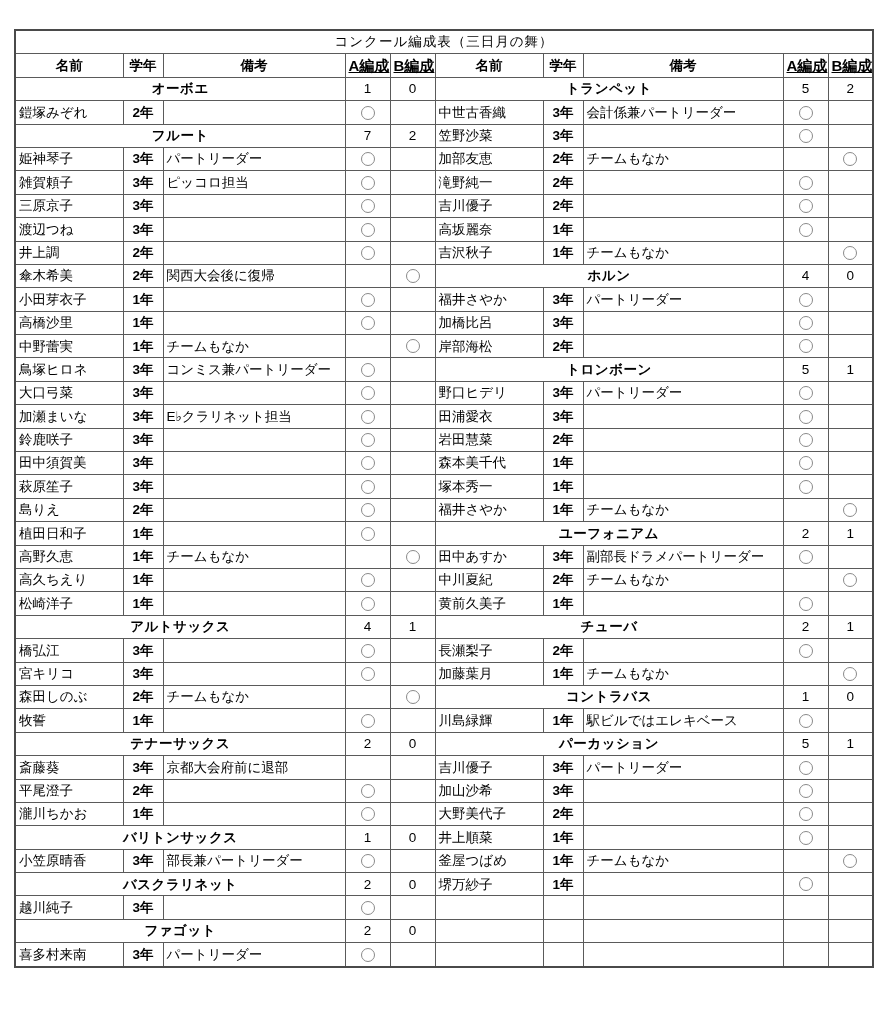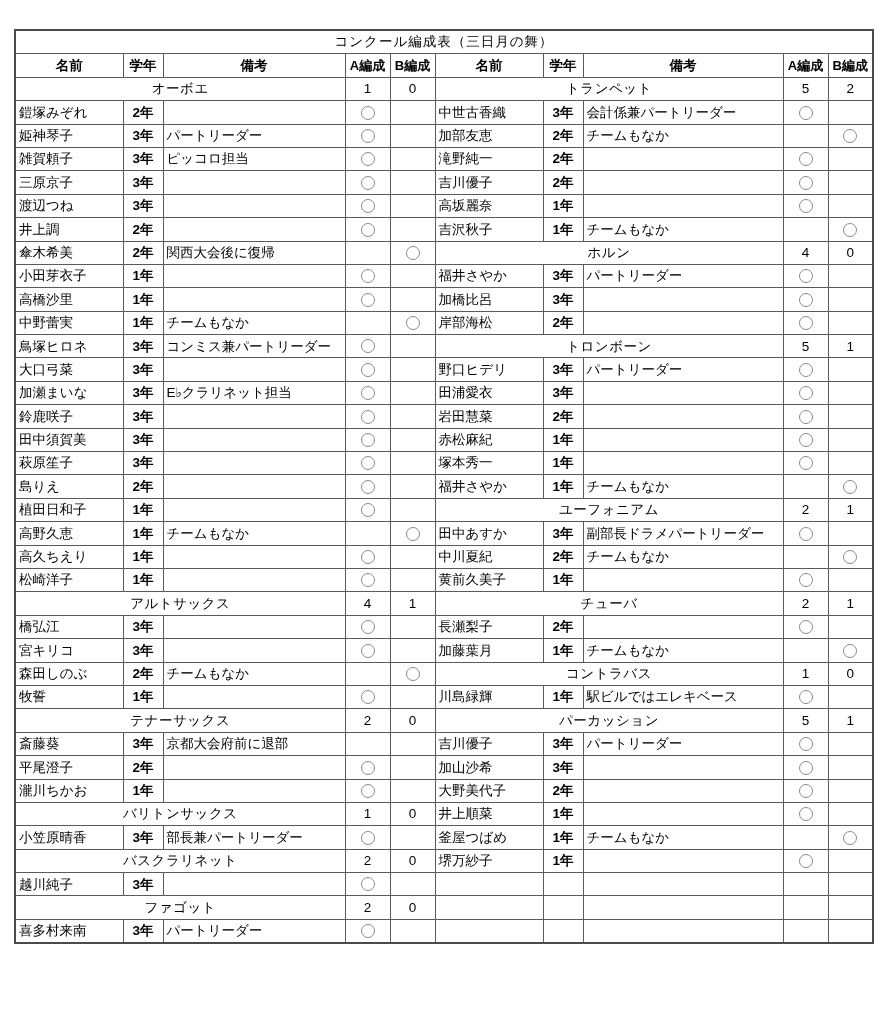"A編成" td.colhead.small { font-size: 13px -> 15px; text-decoration: none -> underline }
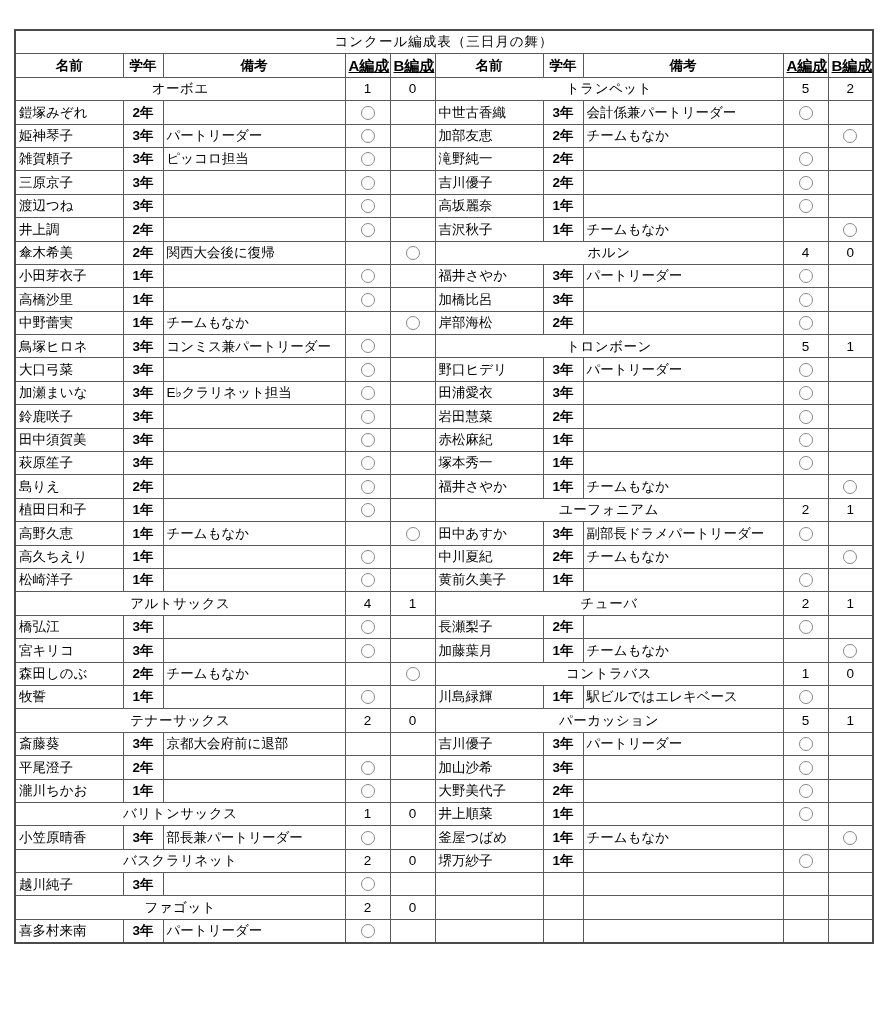"オーボエ" td.section { font-weight: normal -> bold }
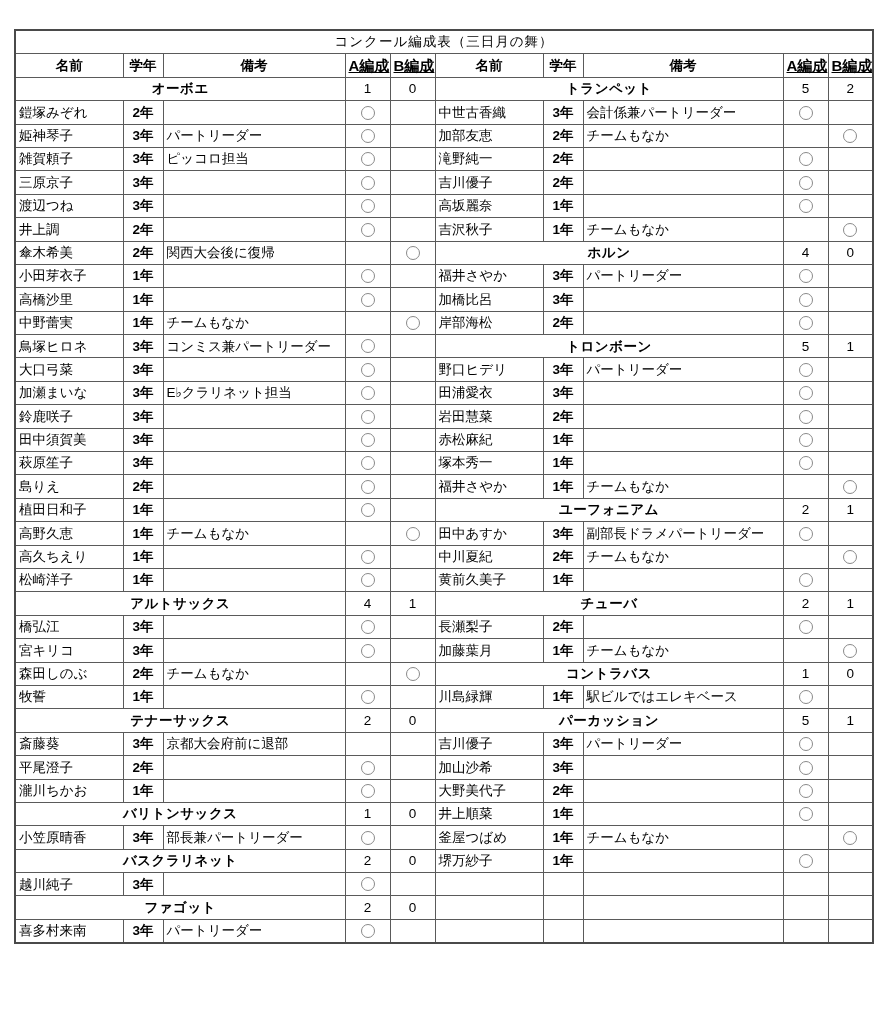"フルート" tr { html: none -> <tr> <td>フルート</td> <td>7</td> <td>2</td> <td>笠野沙菜</td> <td>3年</td> <td></td> <td><span></span></td> <td></td> </tr> }
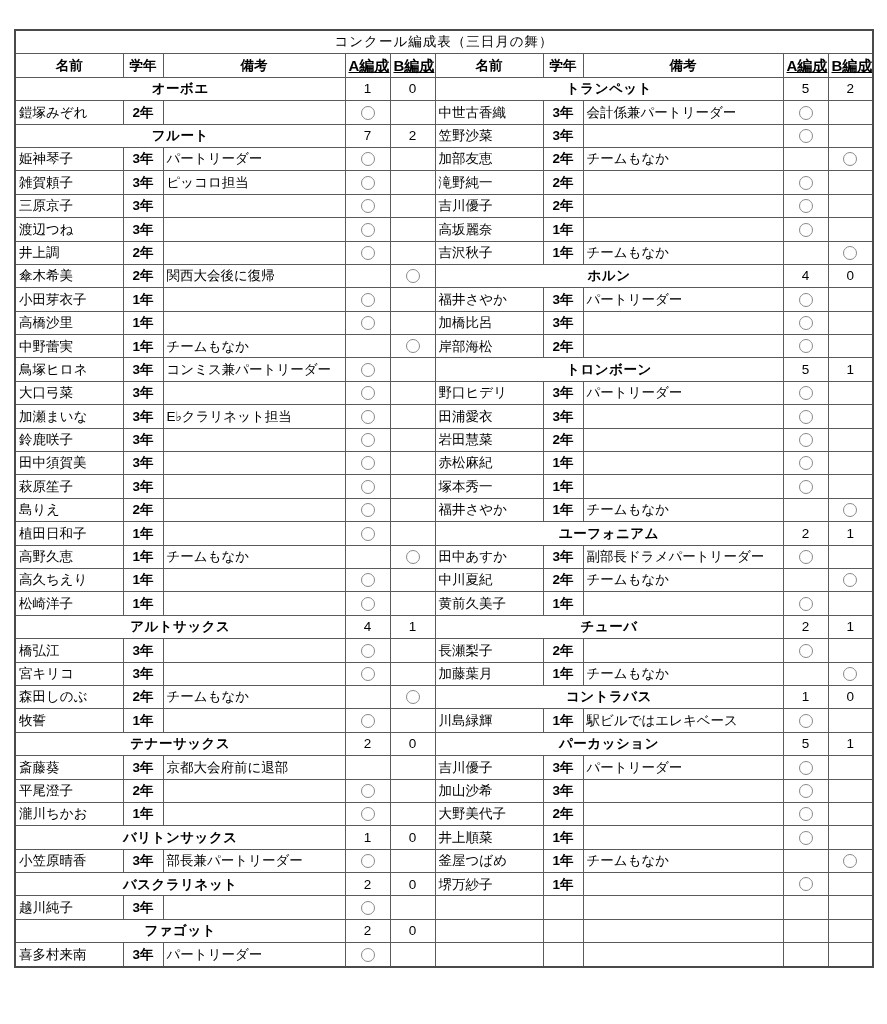"赤松麻紀" td.name { text: 赤松麻紀 -> 森本美千代 }
